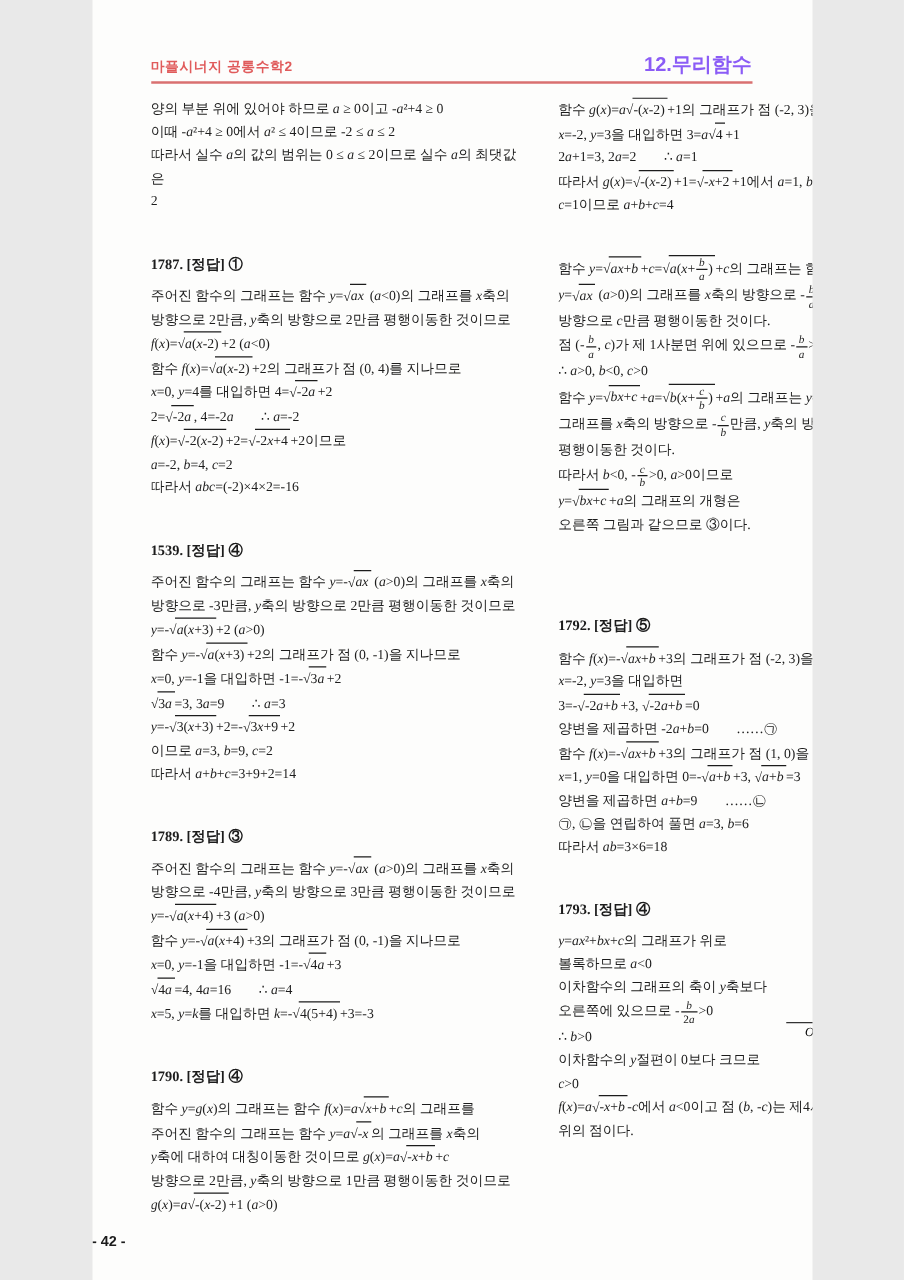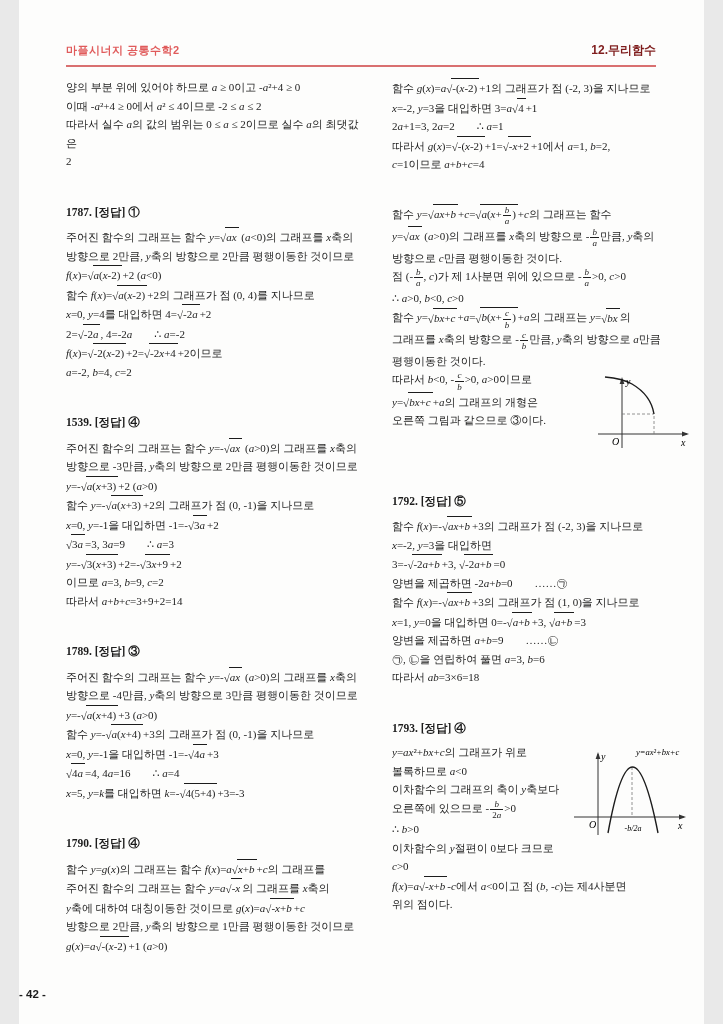"마플시너지 공통수학2" .page { width: 685px -> 576px }
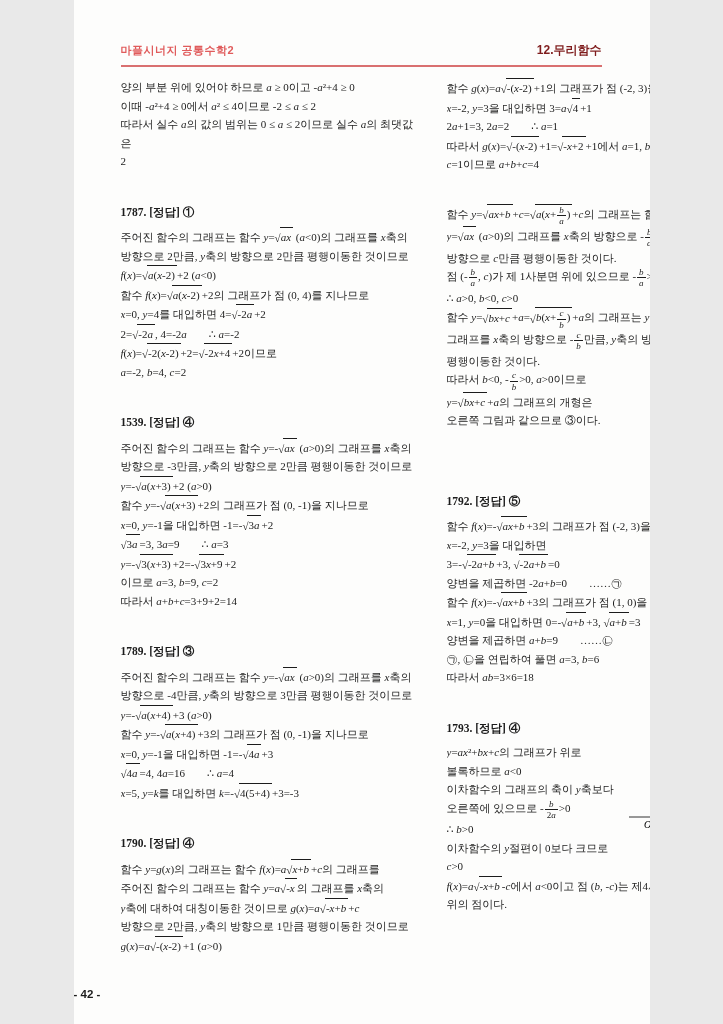"12.무리함수" .header-chapter { color: #7f1d1d -> #8b5cf6; font-size: 12px -> 16px }
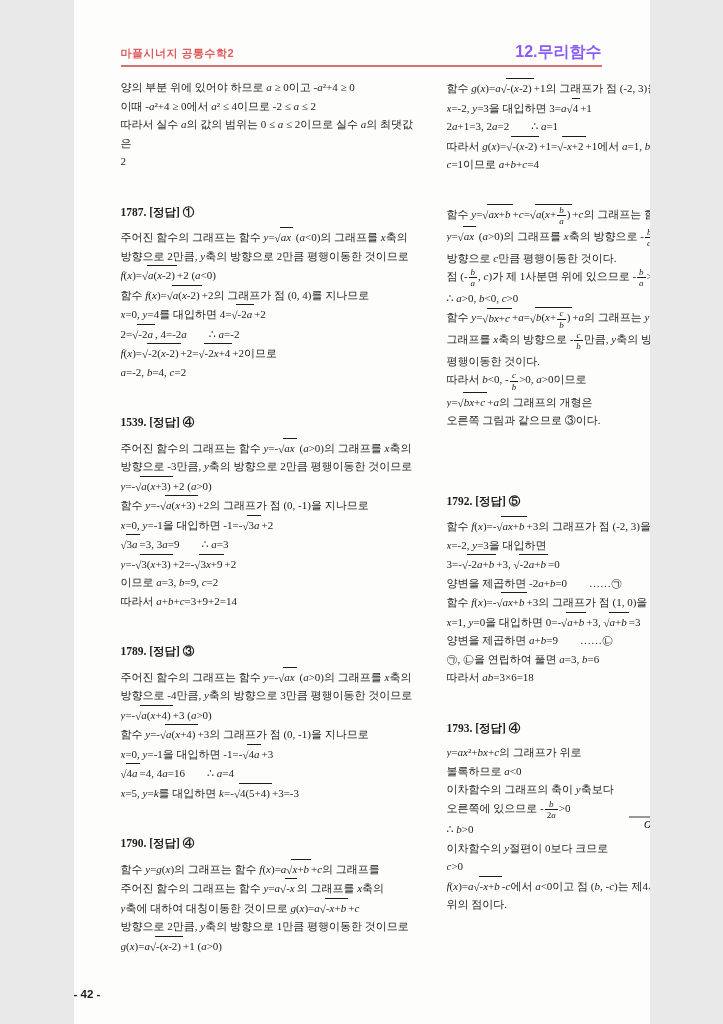"따라서 abc=(-2)×4×2=-16" div.line { html: none -> <div>따라서 <i>abc</i>=(-2)×4×2=-16</div> }
